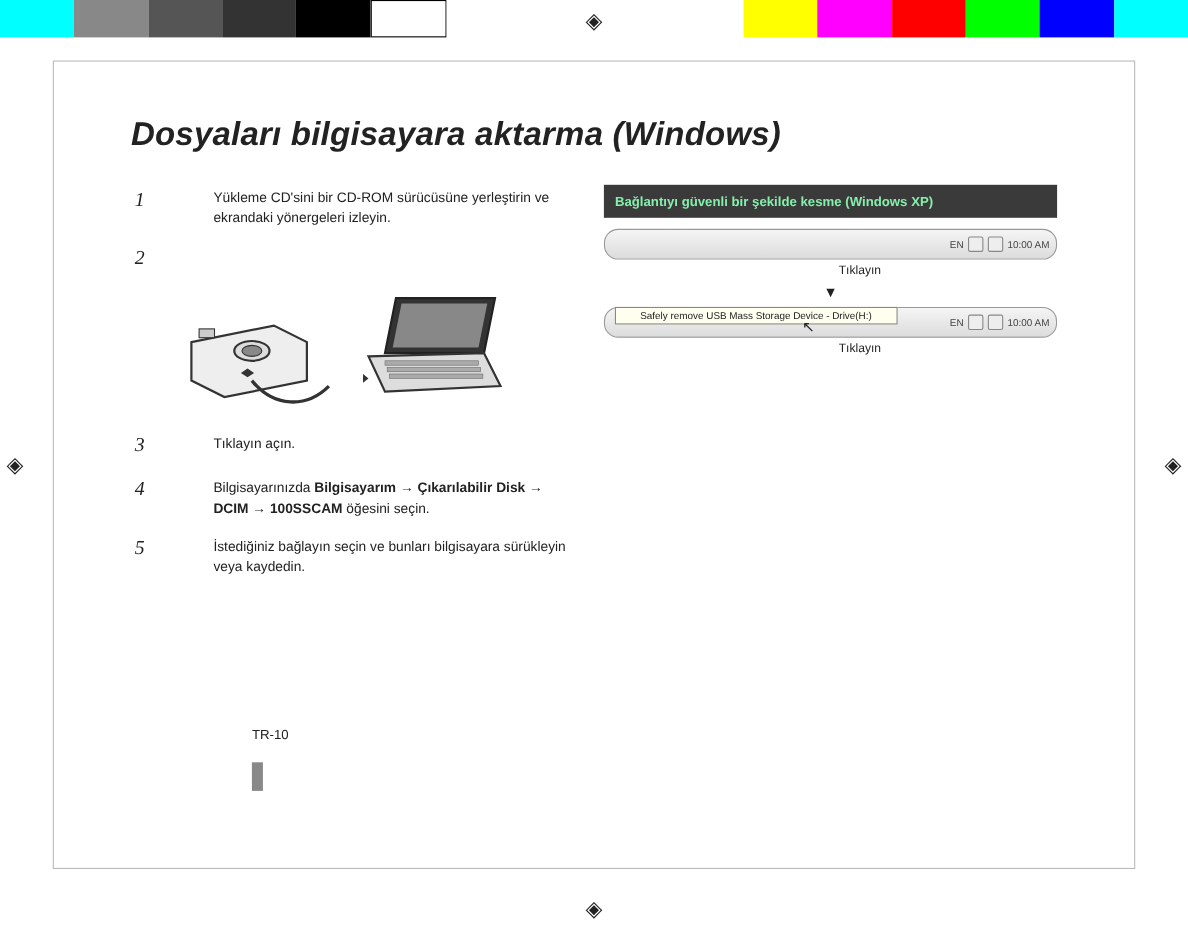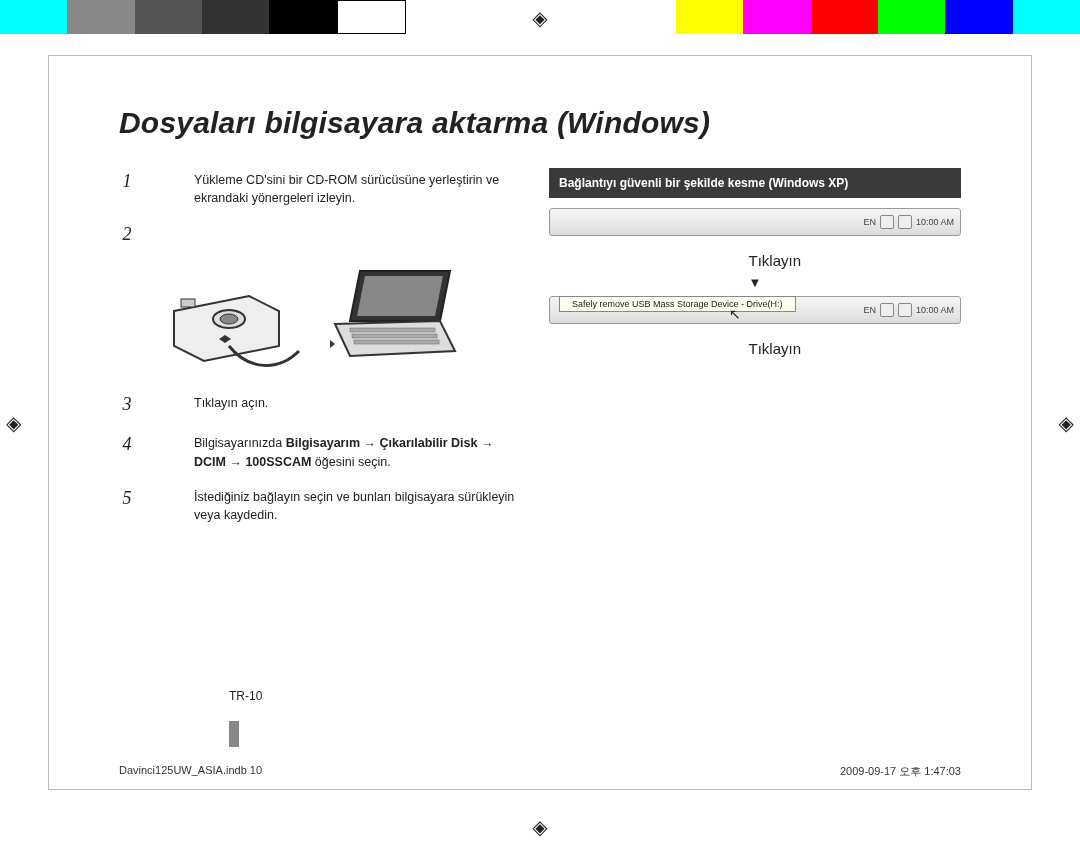"Bağlantıyı güvenli bir şekilde kesme" .callout { color: #ffffff -> #86efac }
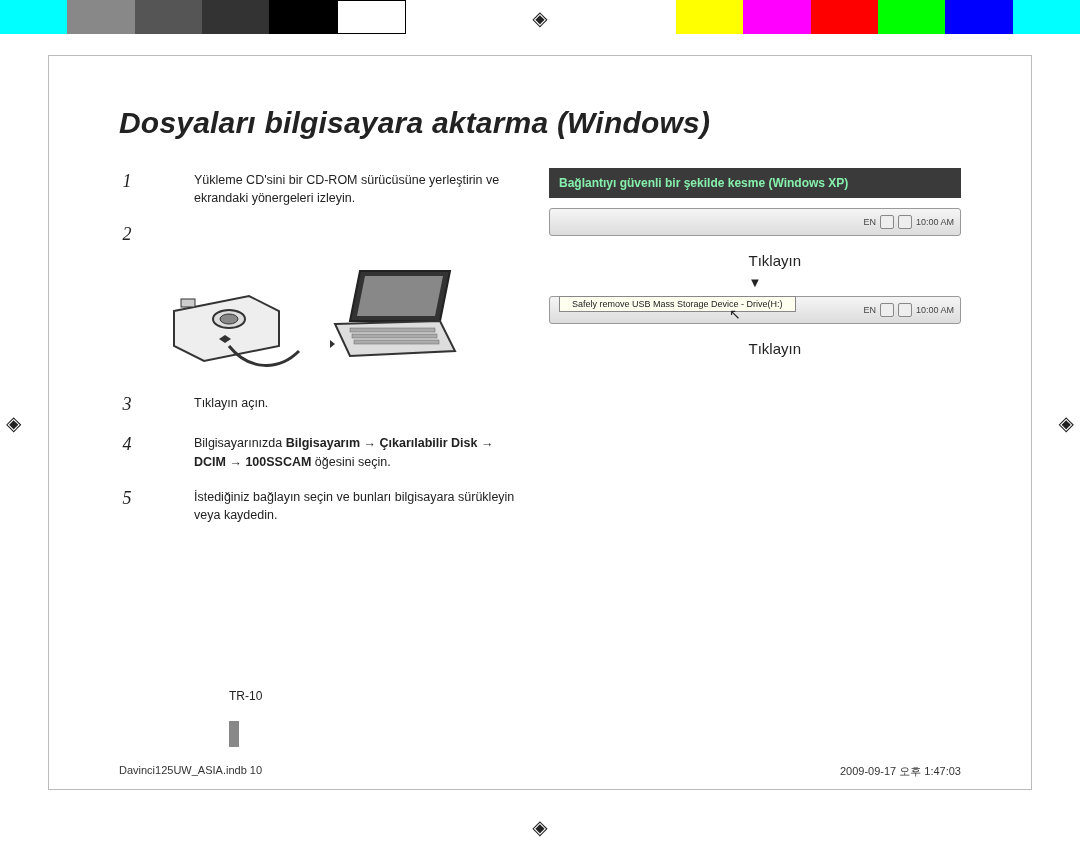"EN" .taskbar { border-radius: 3px -> 13px }
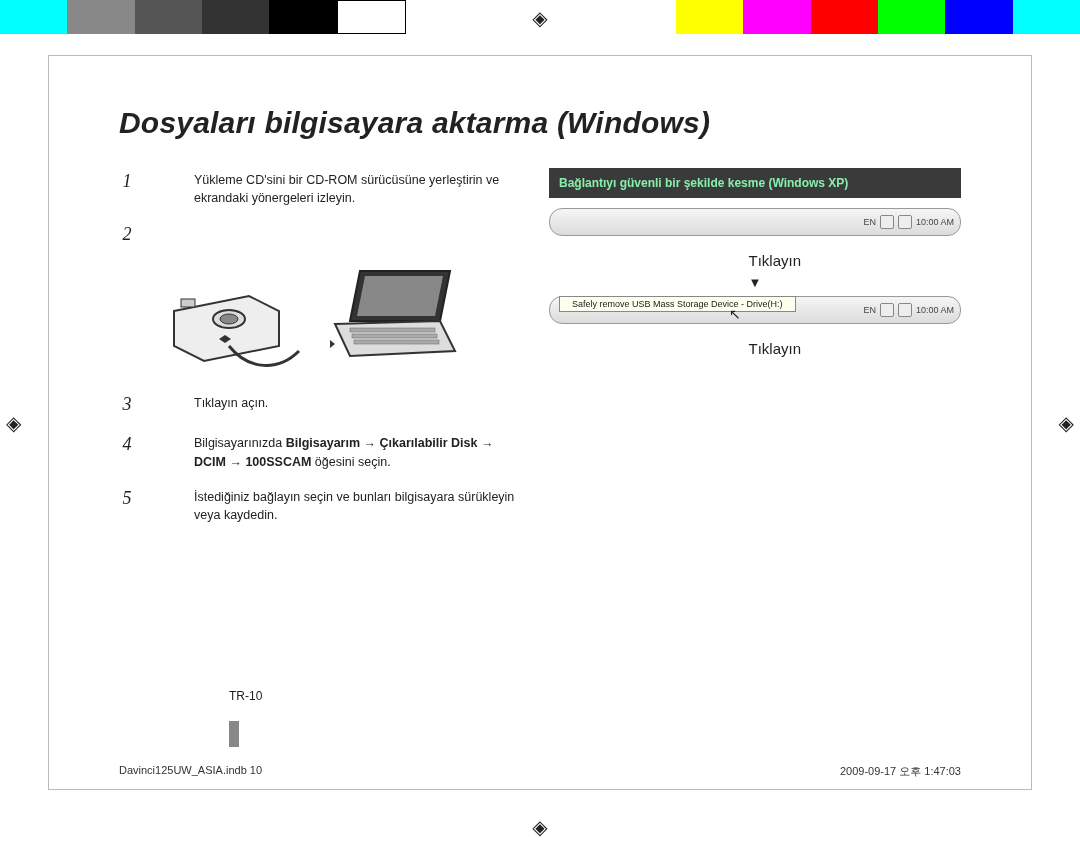"Tıklayın" .click-label { font-size: 15px -> 11px; margin: 16px 0 6px 0 -> 4px 0 6px 0 }
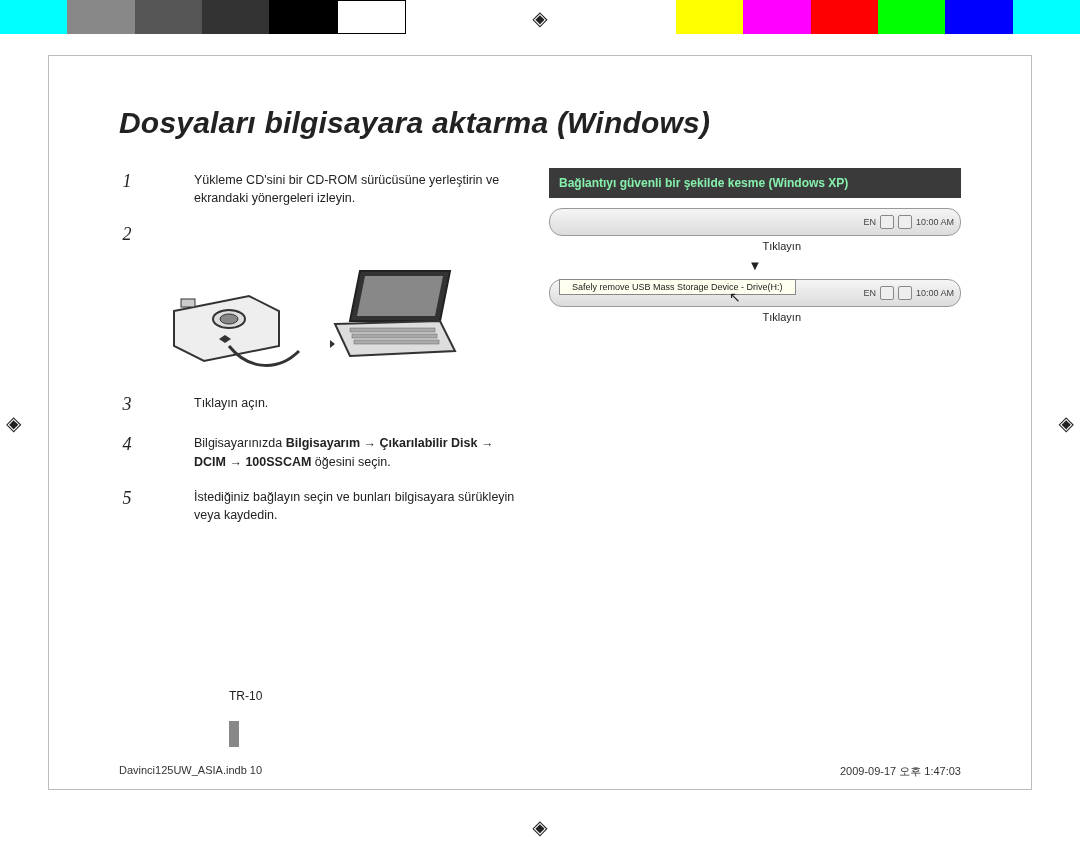"Safely remove USB Mass Storage" .tooltip .bubble { padding: 2px 12px -> 2px 22px }
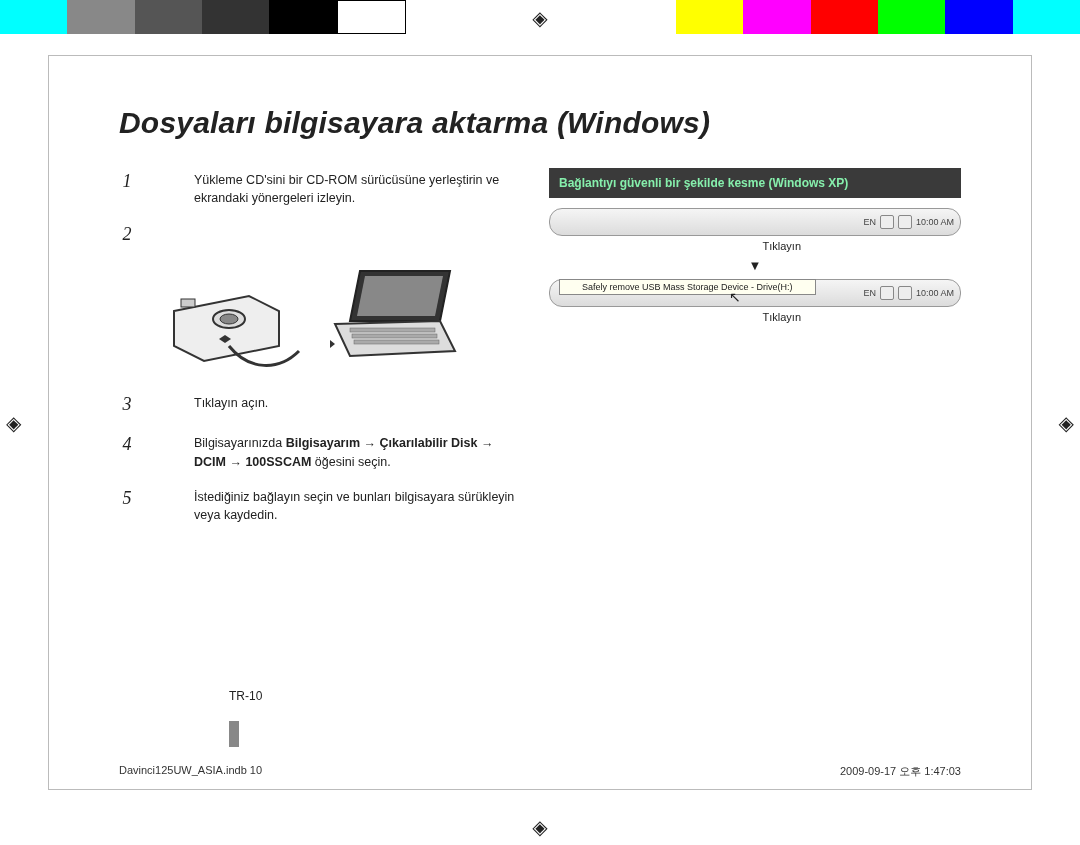"TR-10" .page-num { bottom: 60px -> 88px }
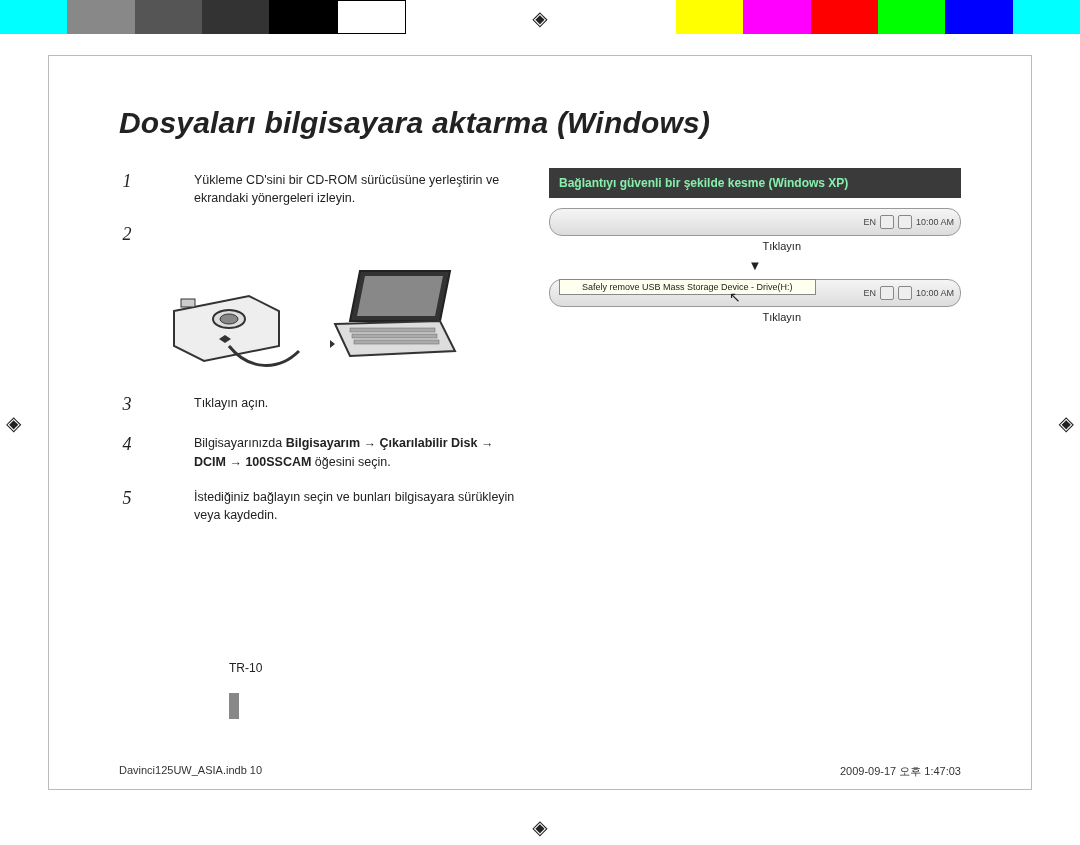"Davinci125UW_ASIA.indb 10" div.footer-bar { html: <div> <span>Davinci125UW_ASIA.indb 10</span> <span>2009-09-17 오후 1:47:03</span> </div> -> none }
